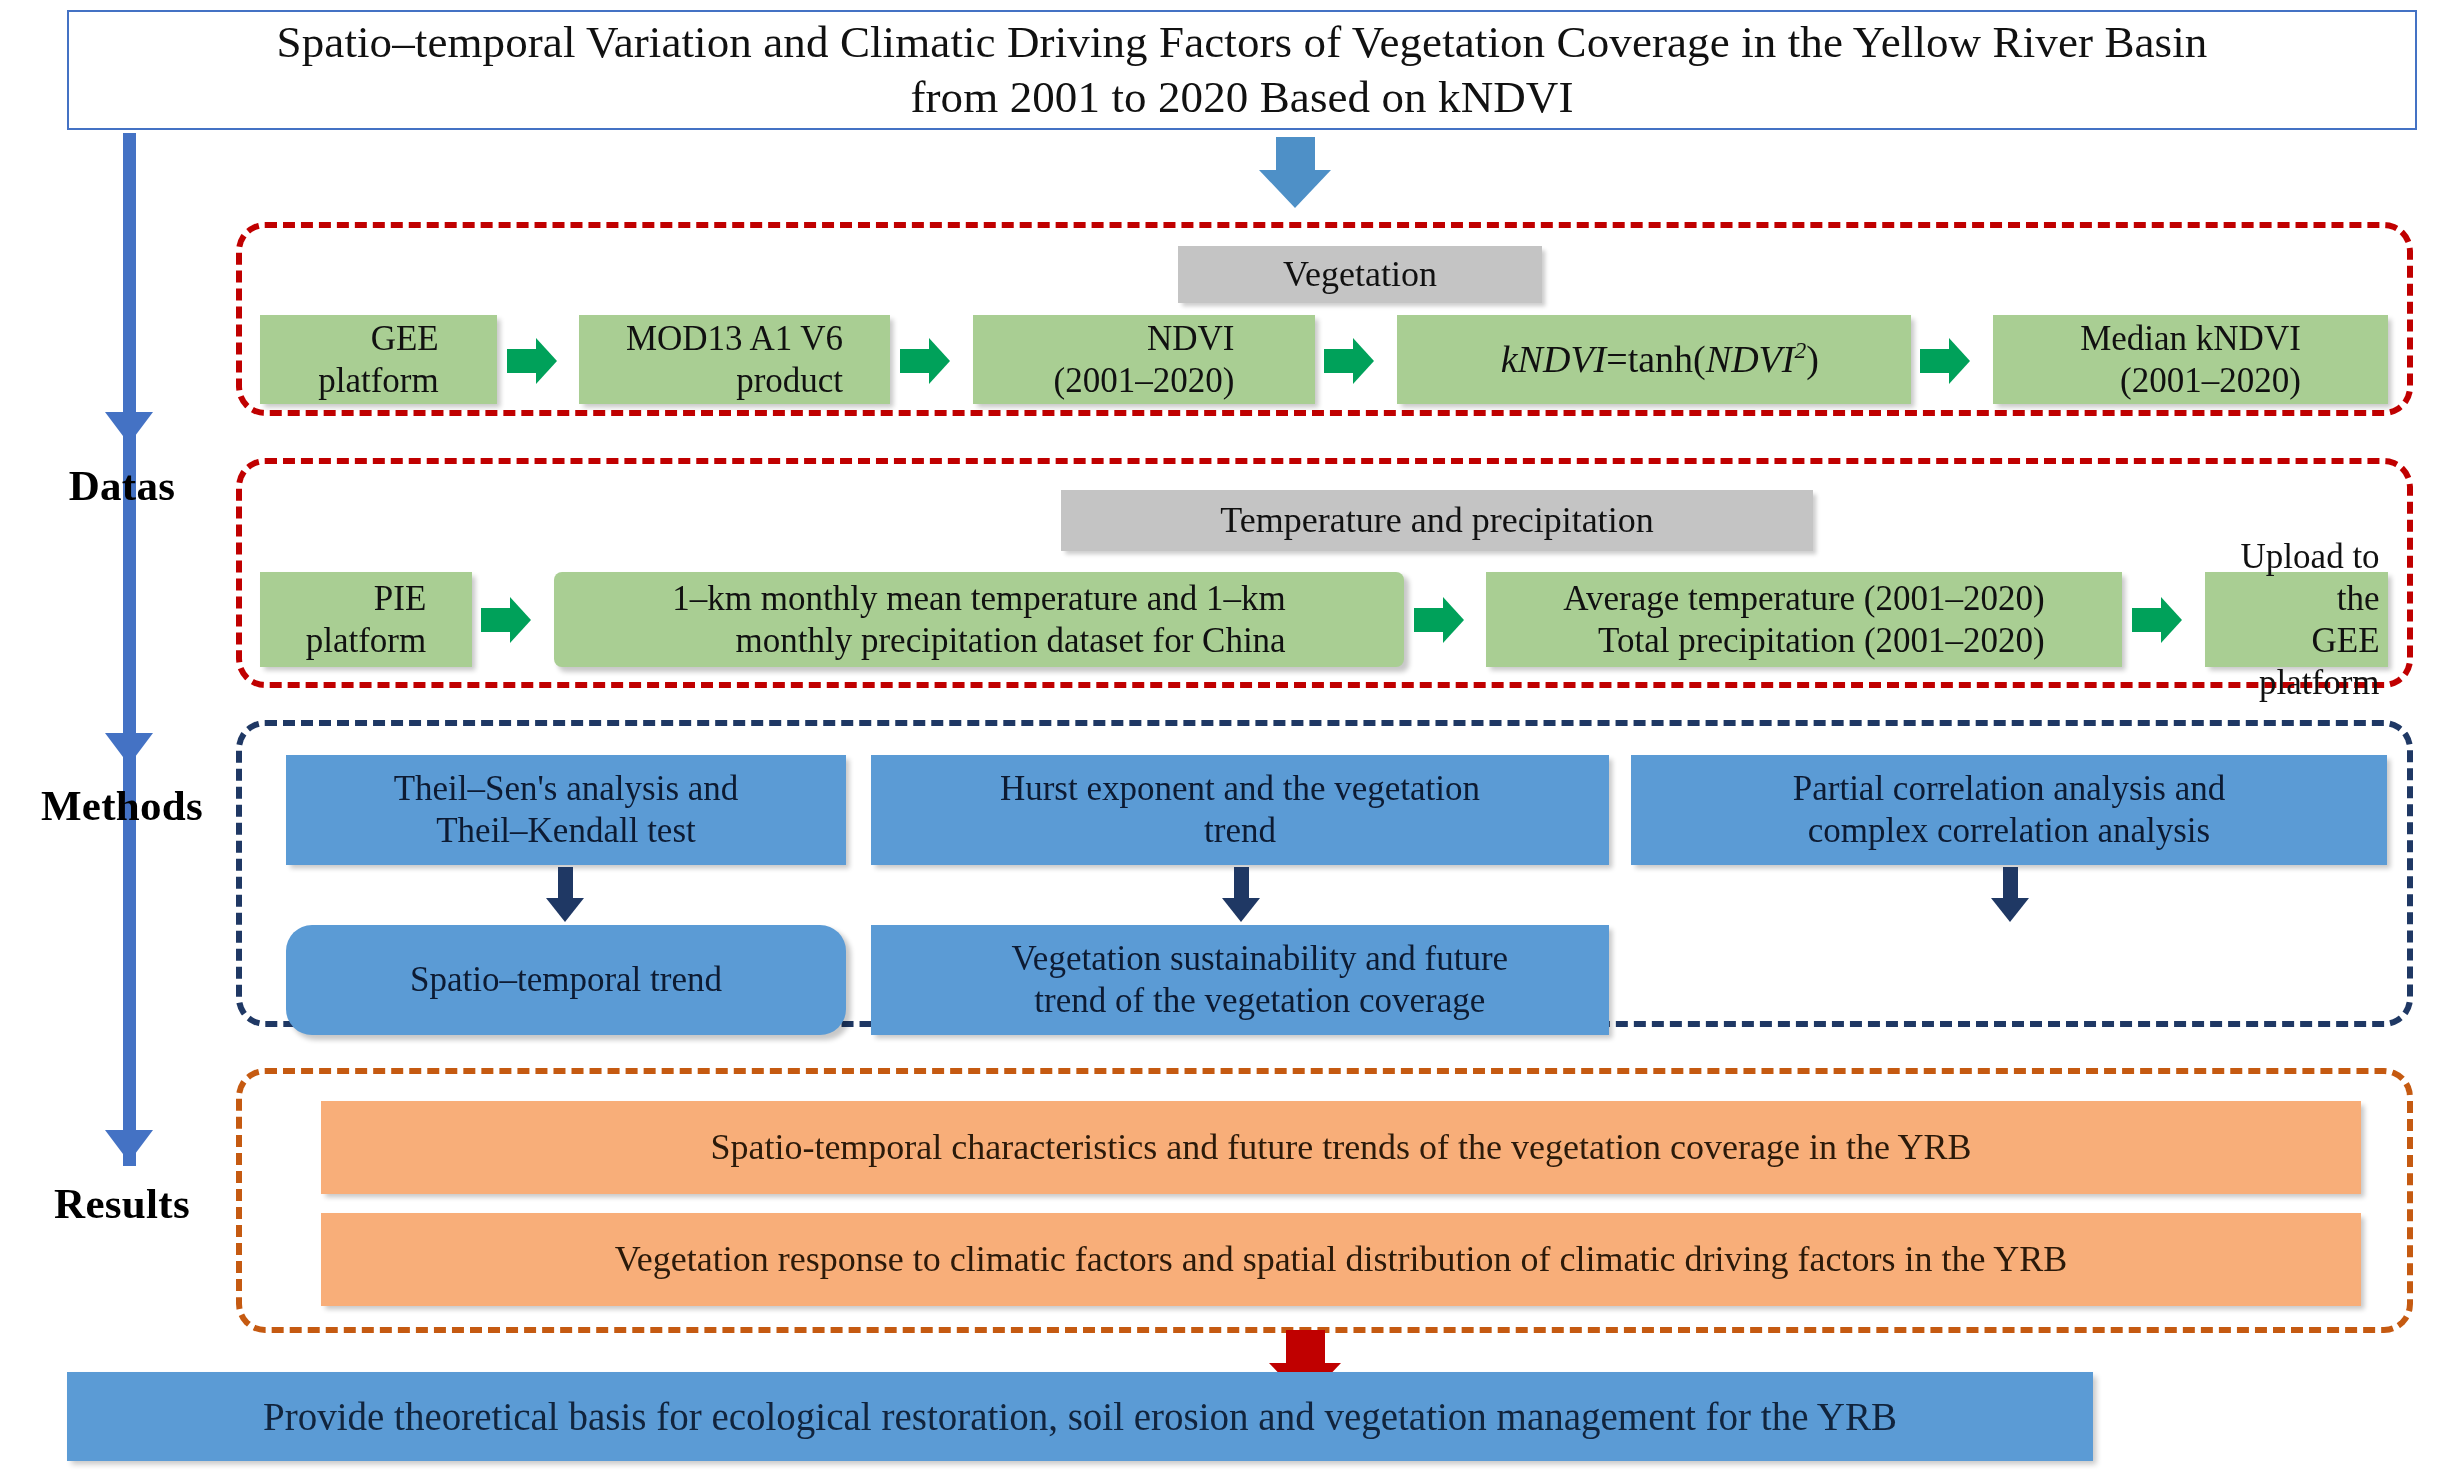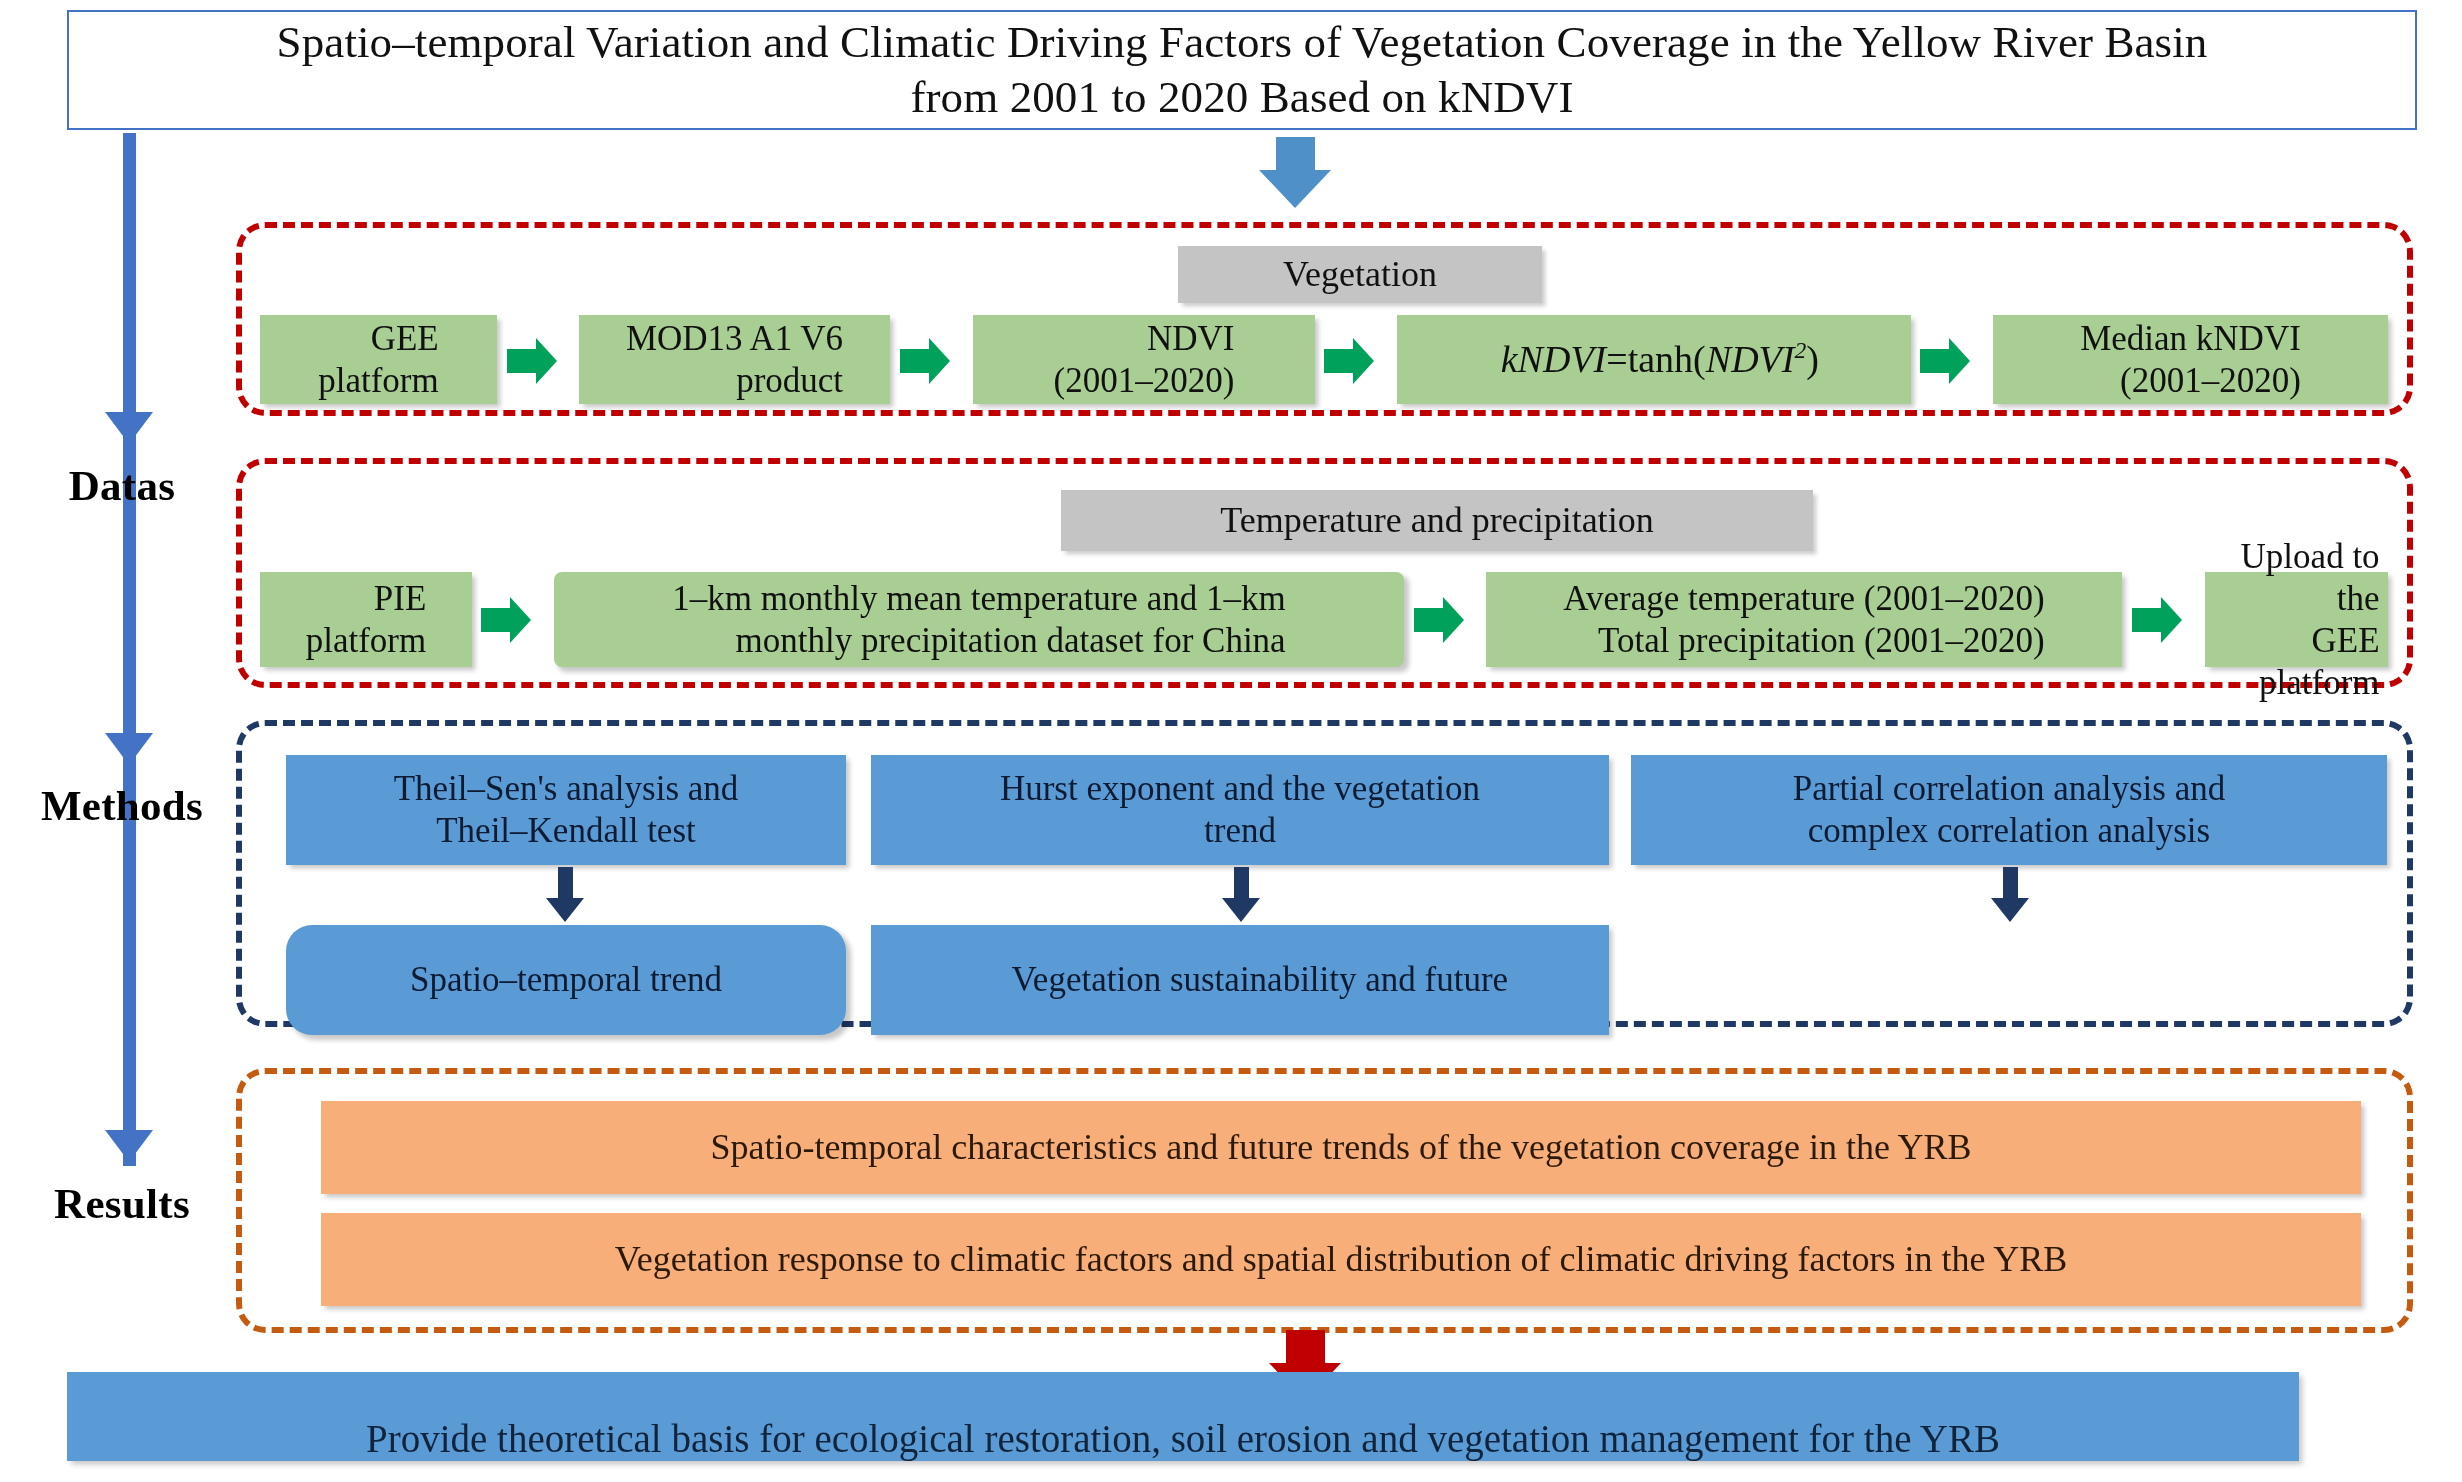"trend of the vegetation coverage" span { html: none -> <span>trend of the vegetation coverage</span> }
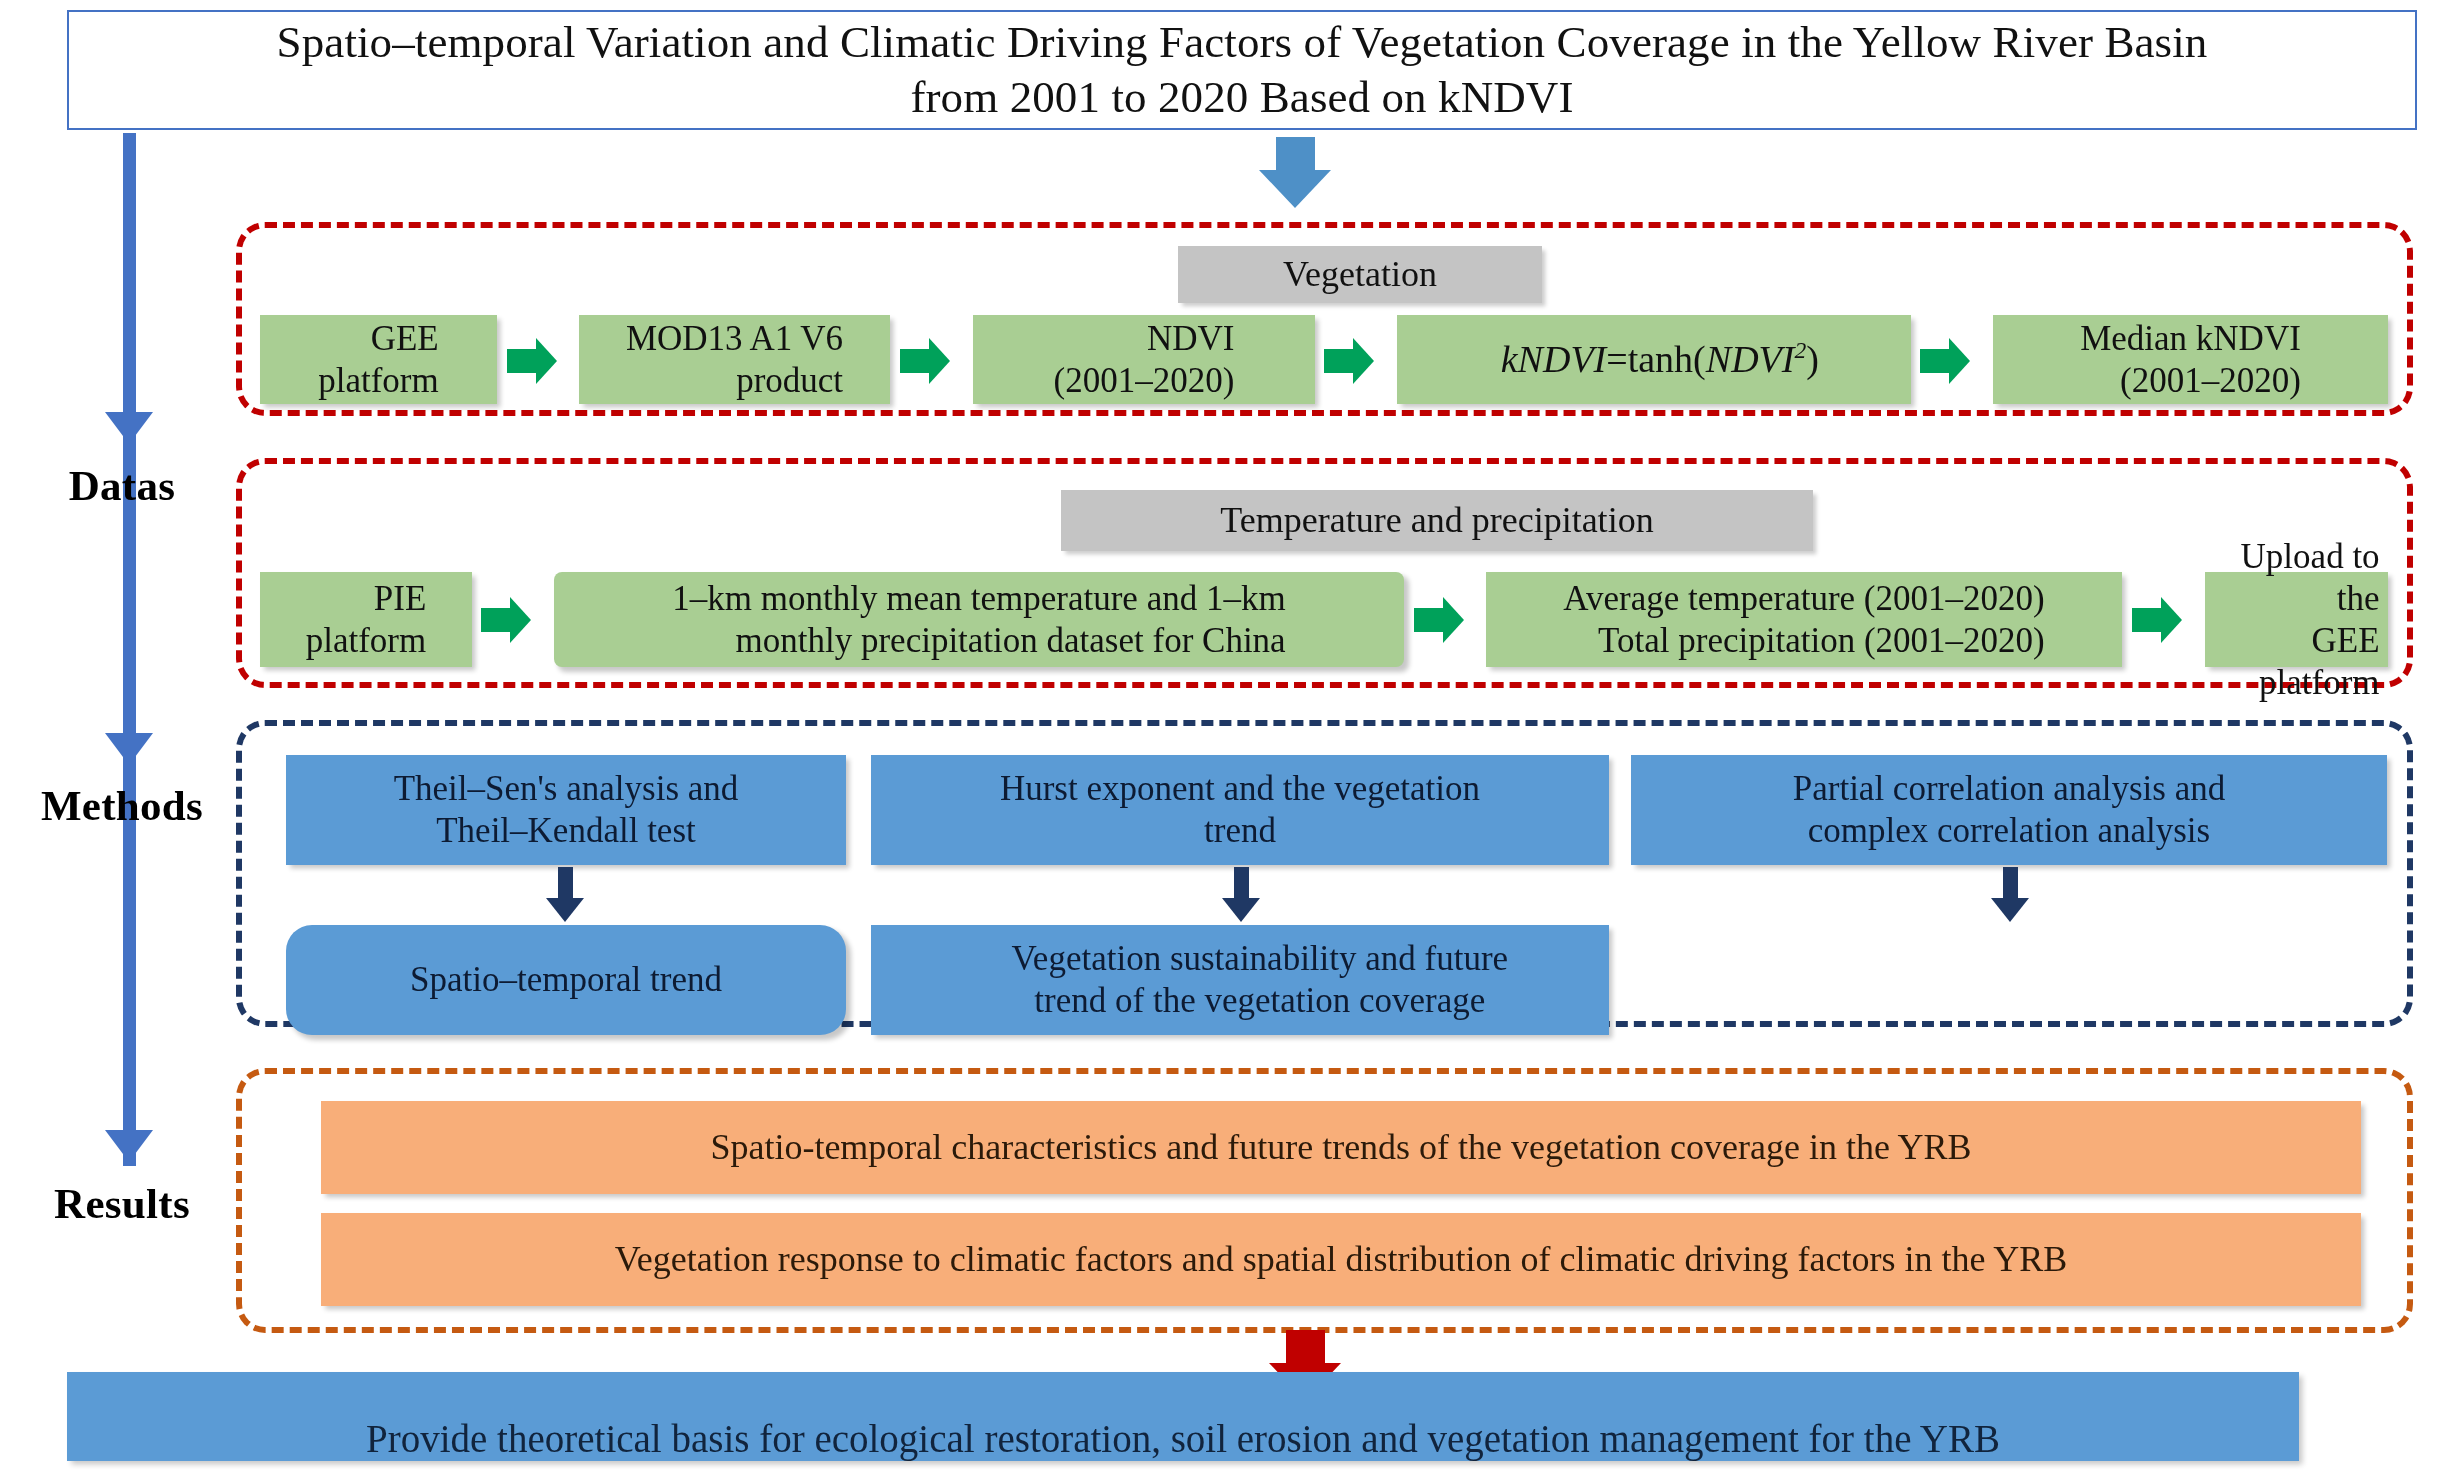"Provide theoretical basis for ecological" .bottom-bar { align-items: flex-end -> center; width: 2232px -> 2026px }
